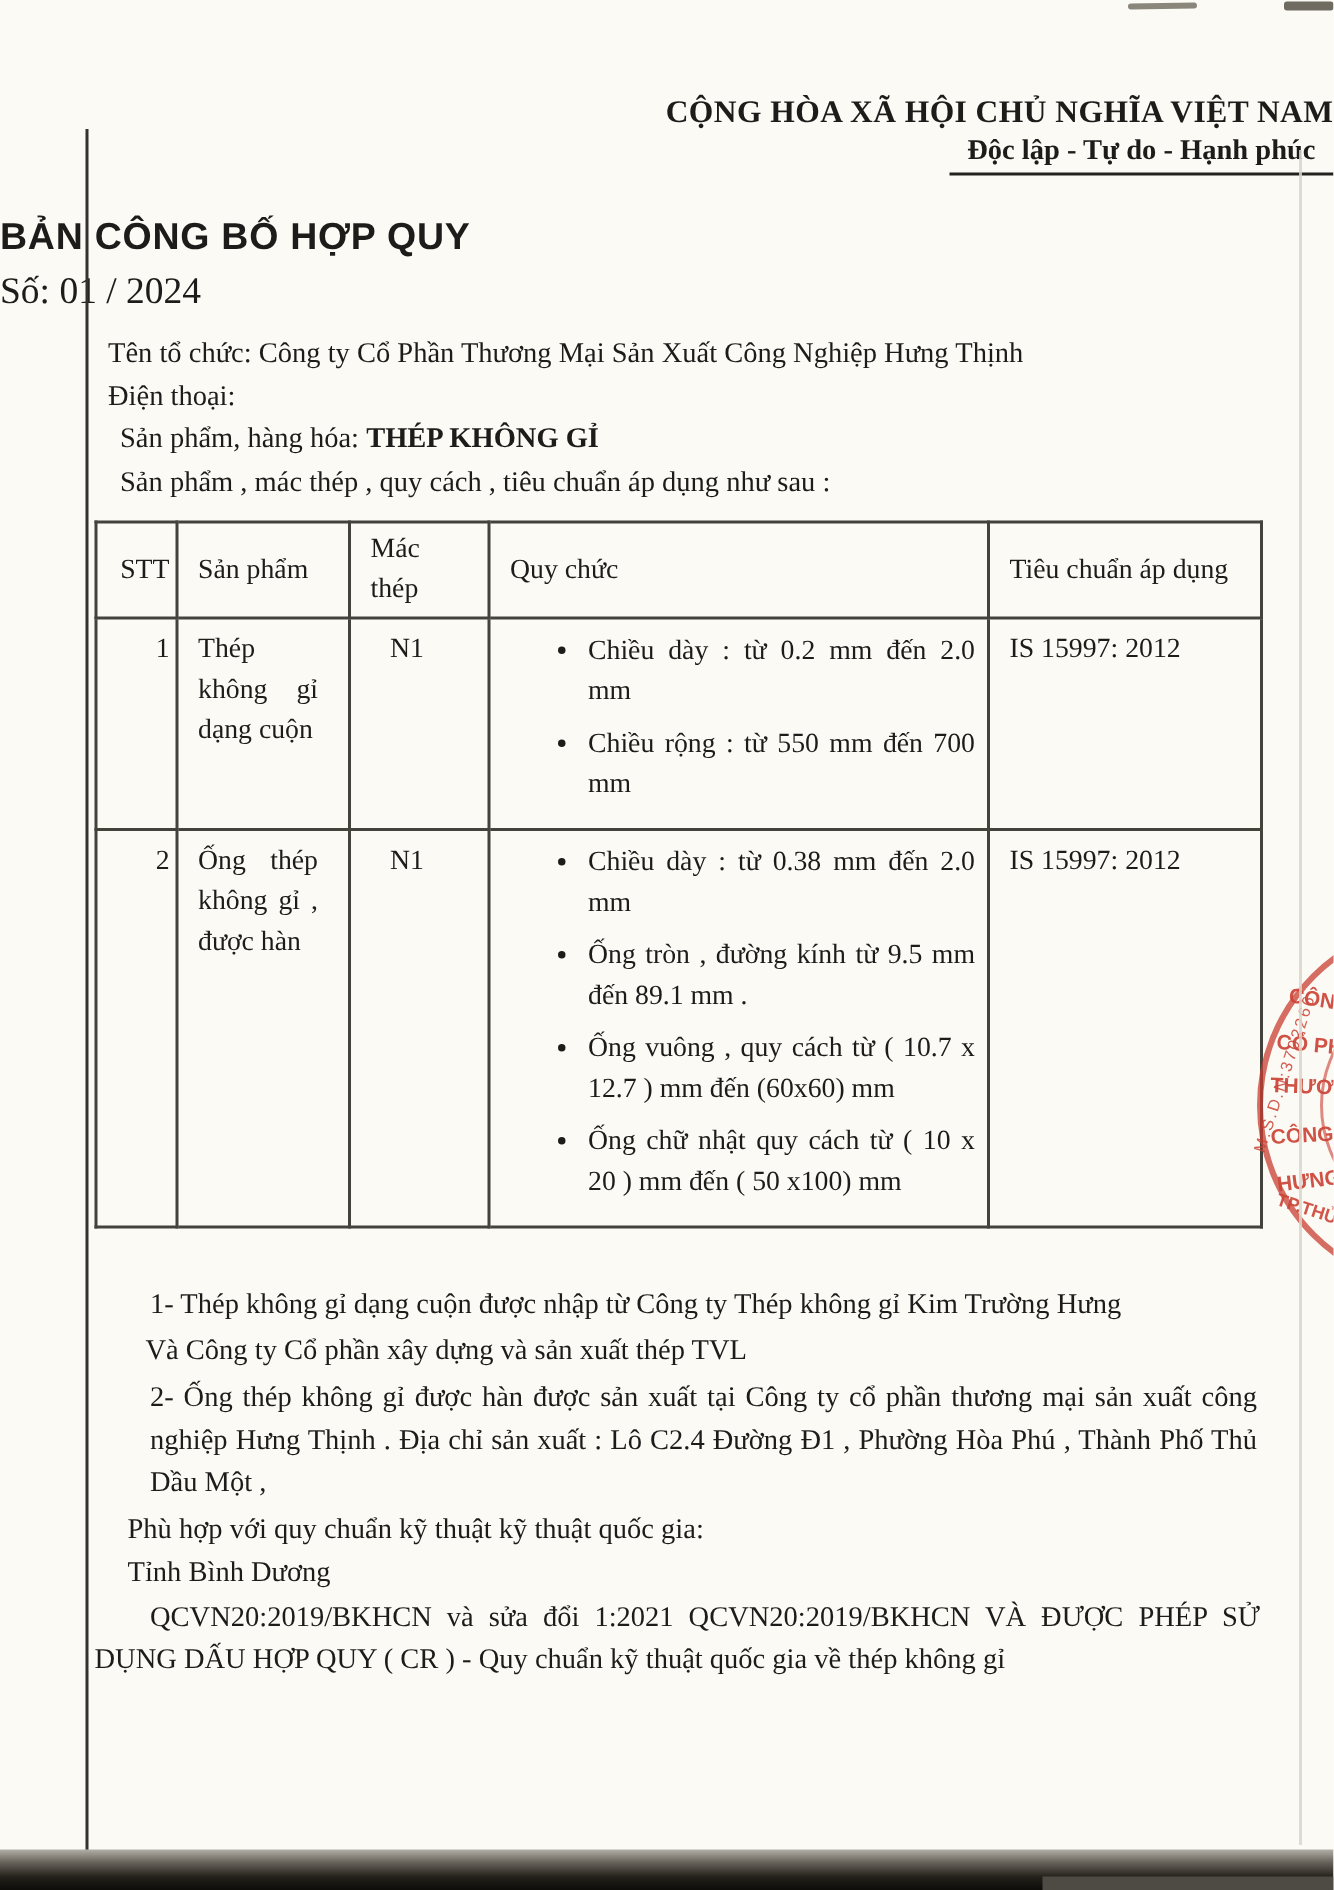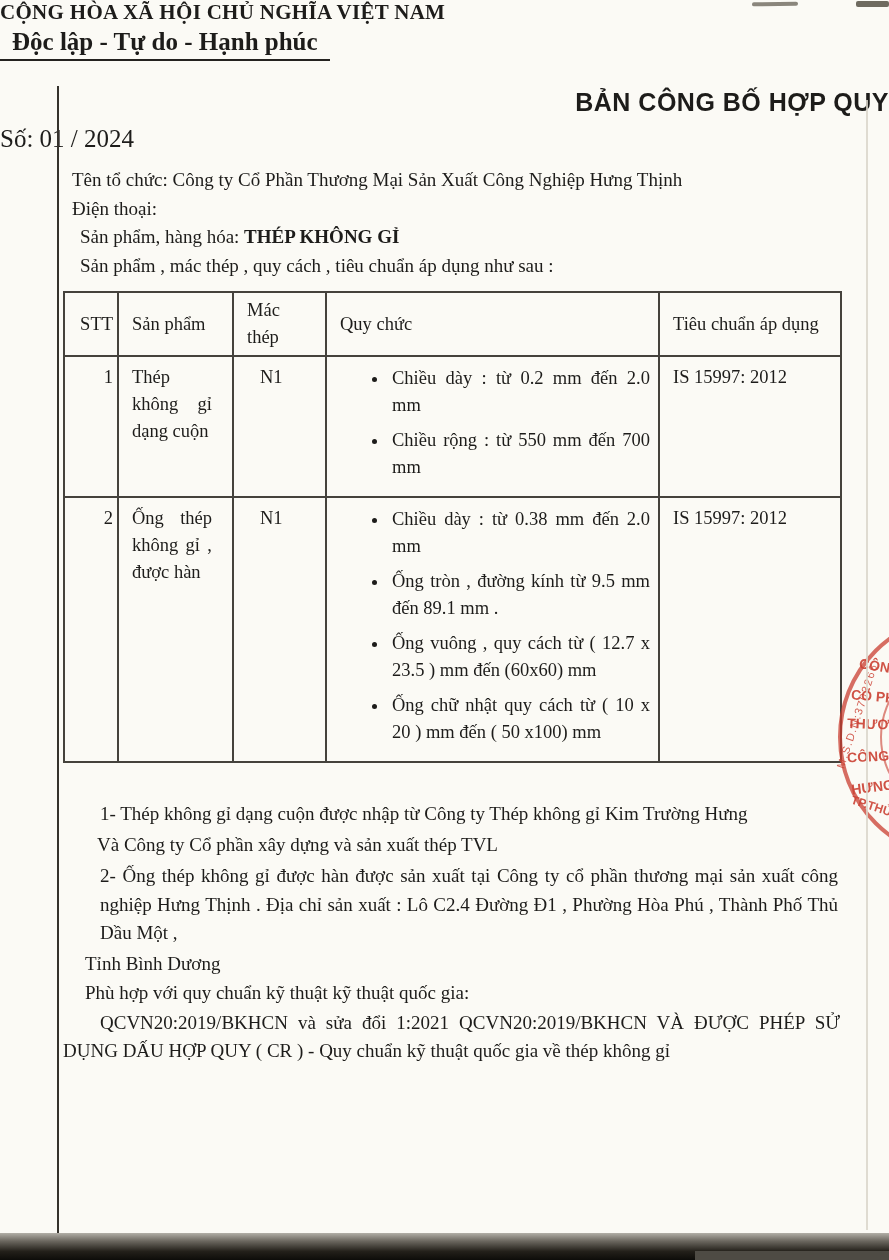"CỘNG HÒA XÃ HỘI CHỦ" .header { padding-top: none -> 62px; text-align: left -> right }
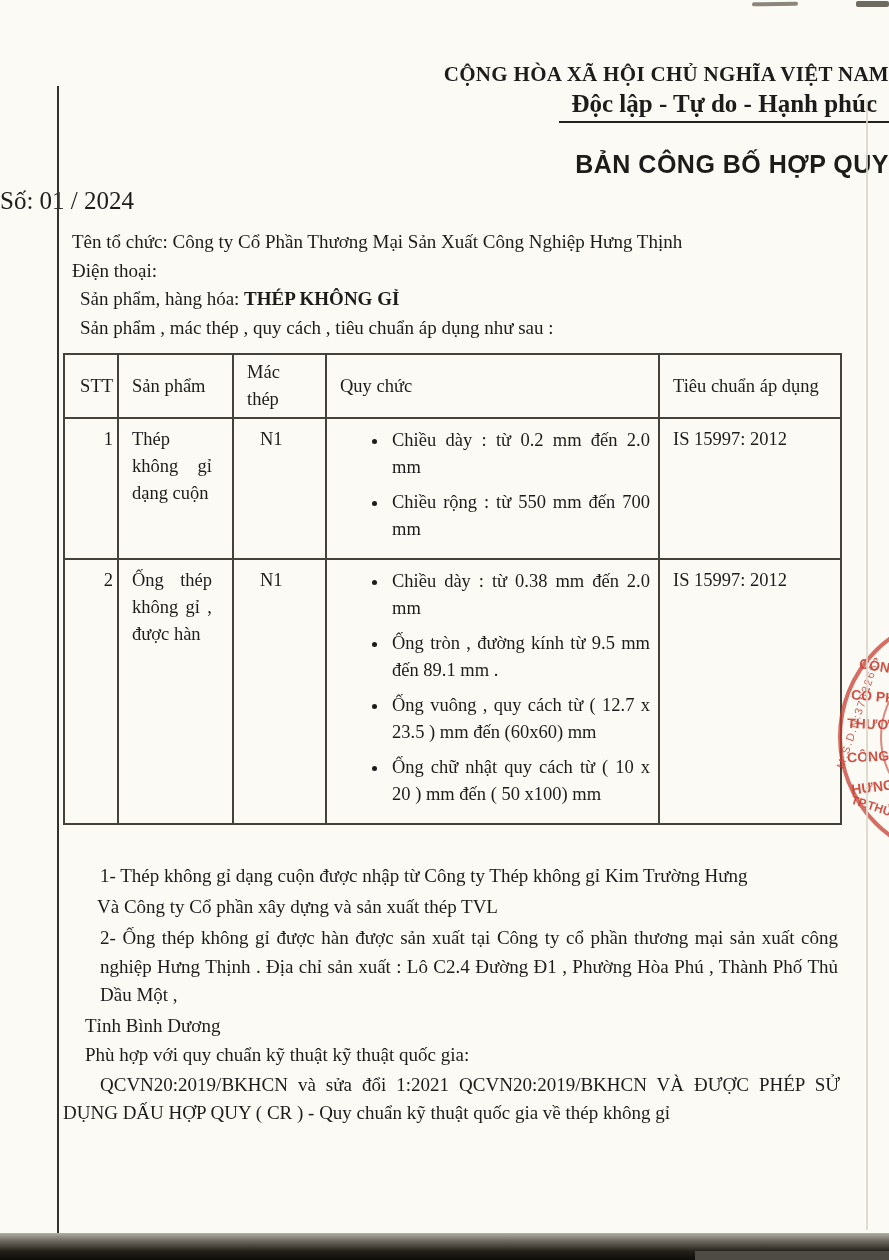"Độc lập - Tự do" .h-line2 { font-size: 25px -> 19px }
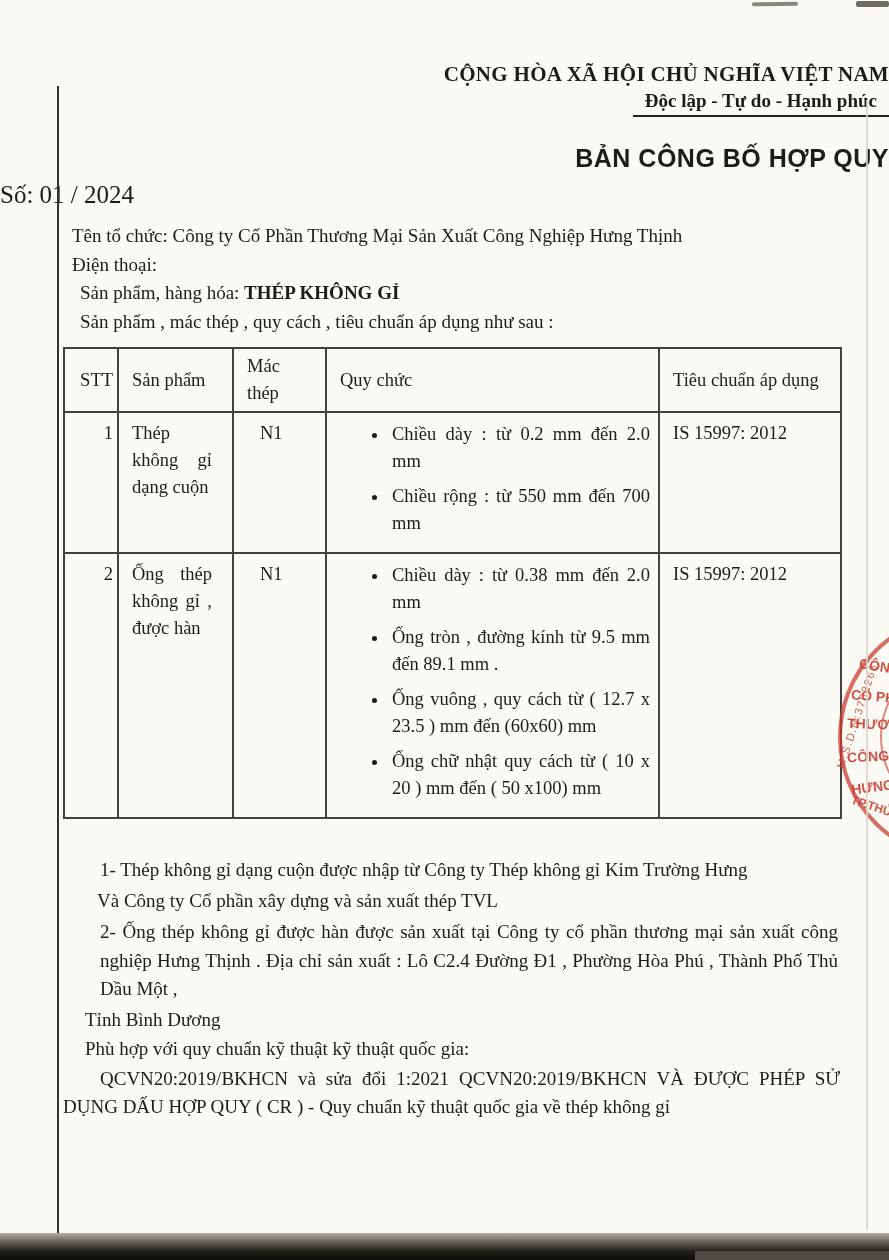"BẢN CÔNG BỐ HỢP QUY" .title { text-align: right -> left }
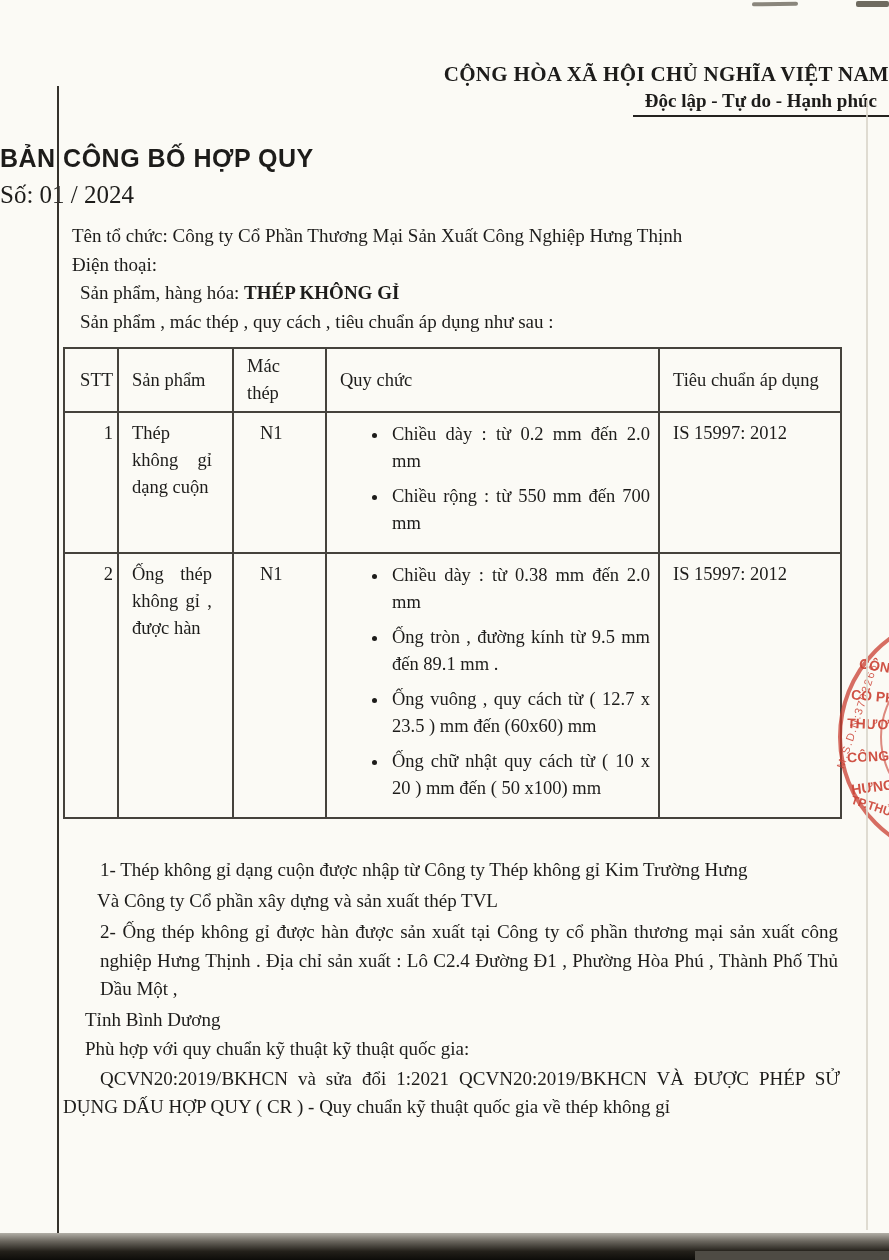"Ống vuông , quy cách" li { text: 12.7 x 23.5 -> 10.7 x 12.7 }
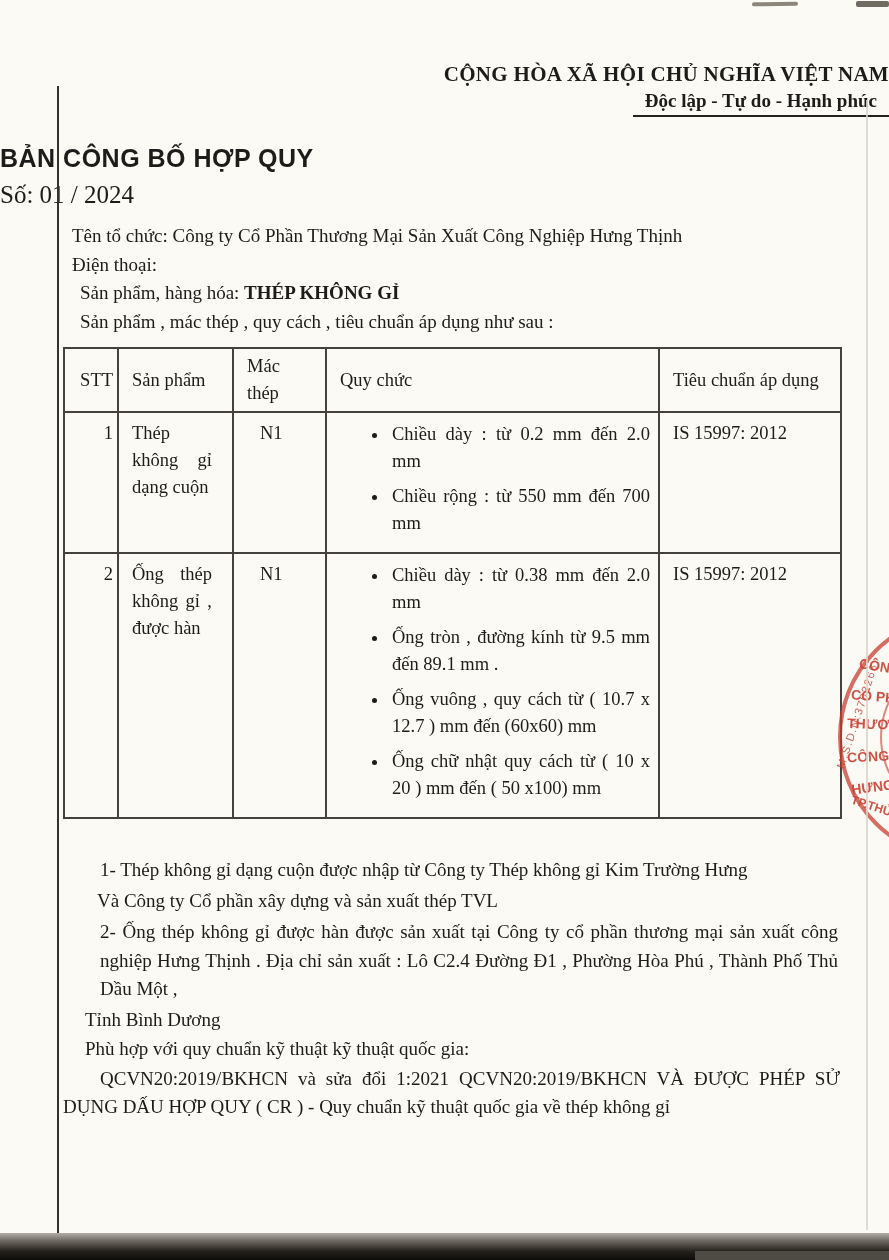"Tỉnh Bình Dương" p.note-sub { order: before "Phù hợp với quy chuẩn" -> after "Phù hợp với quy chuẩn" }
